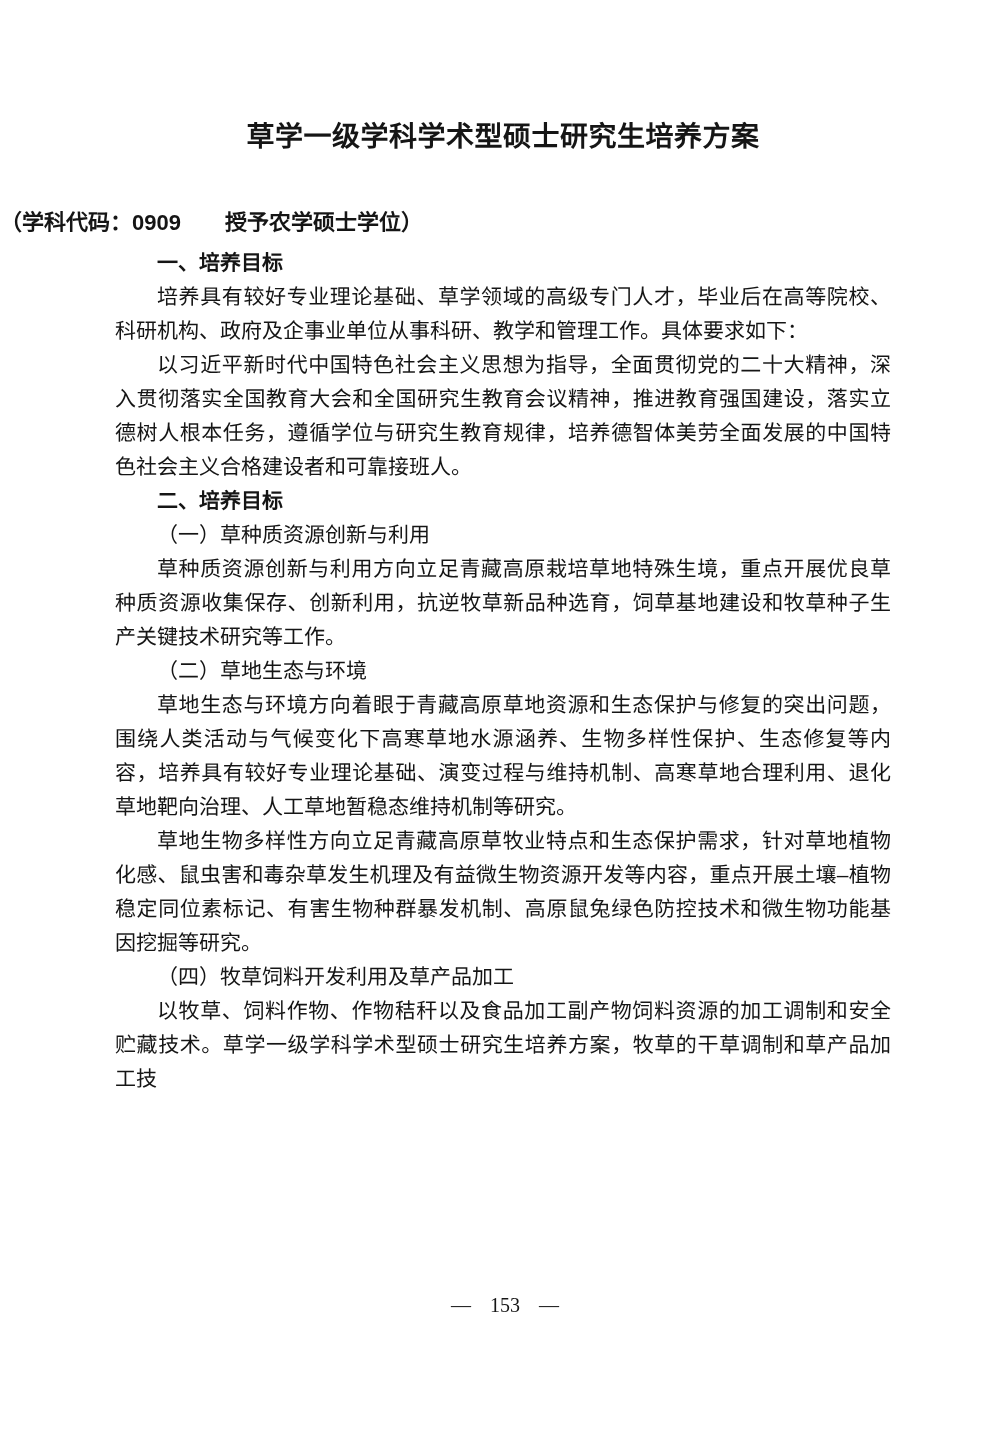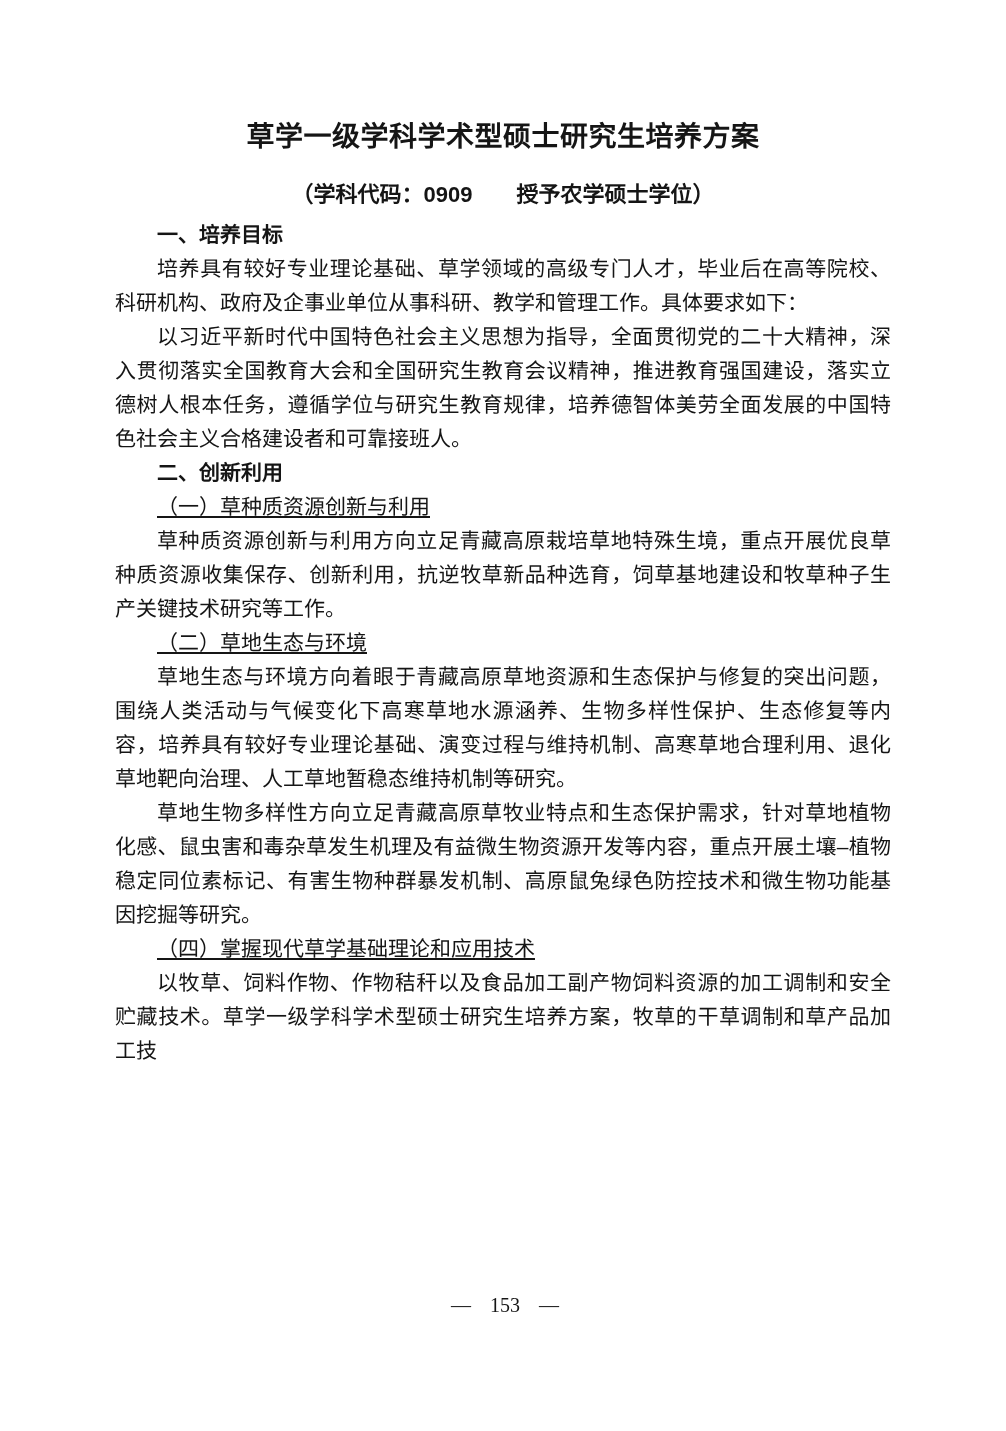"（学科代码：0909 授予农学硕士学位）" .doc-subtitle { margin-top: 28px -> 56px; text-align: center -> left }
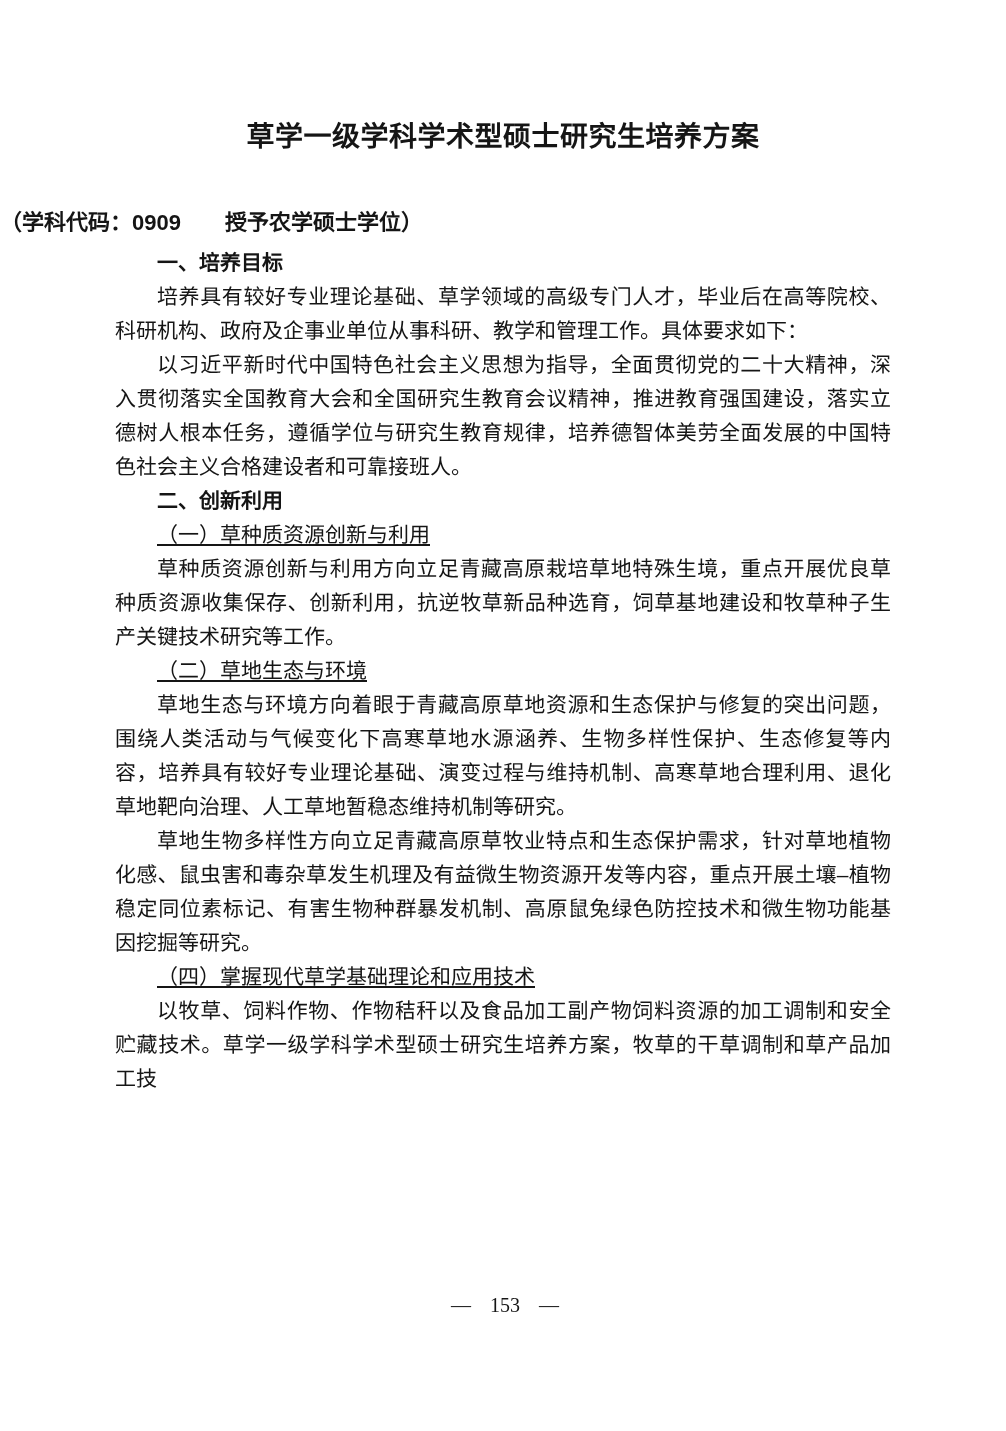"二、创新利用" h2 { text: 创新利用 -> 培养目标 }
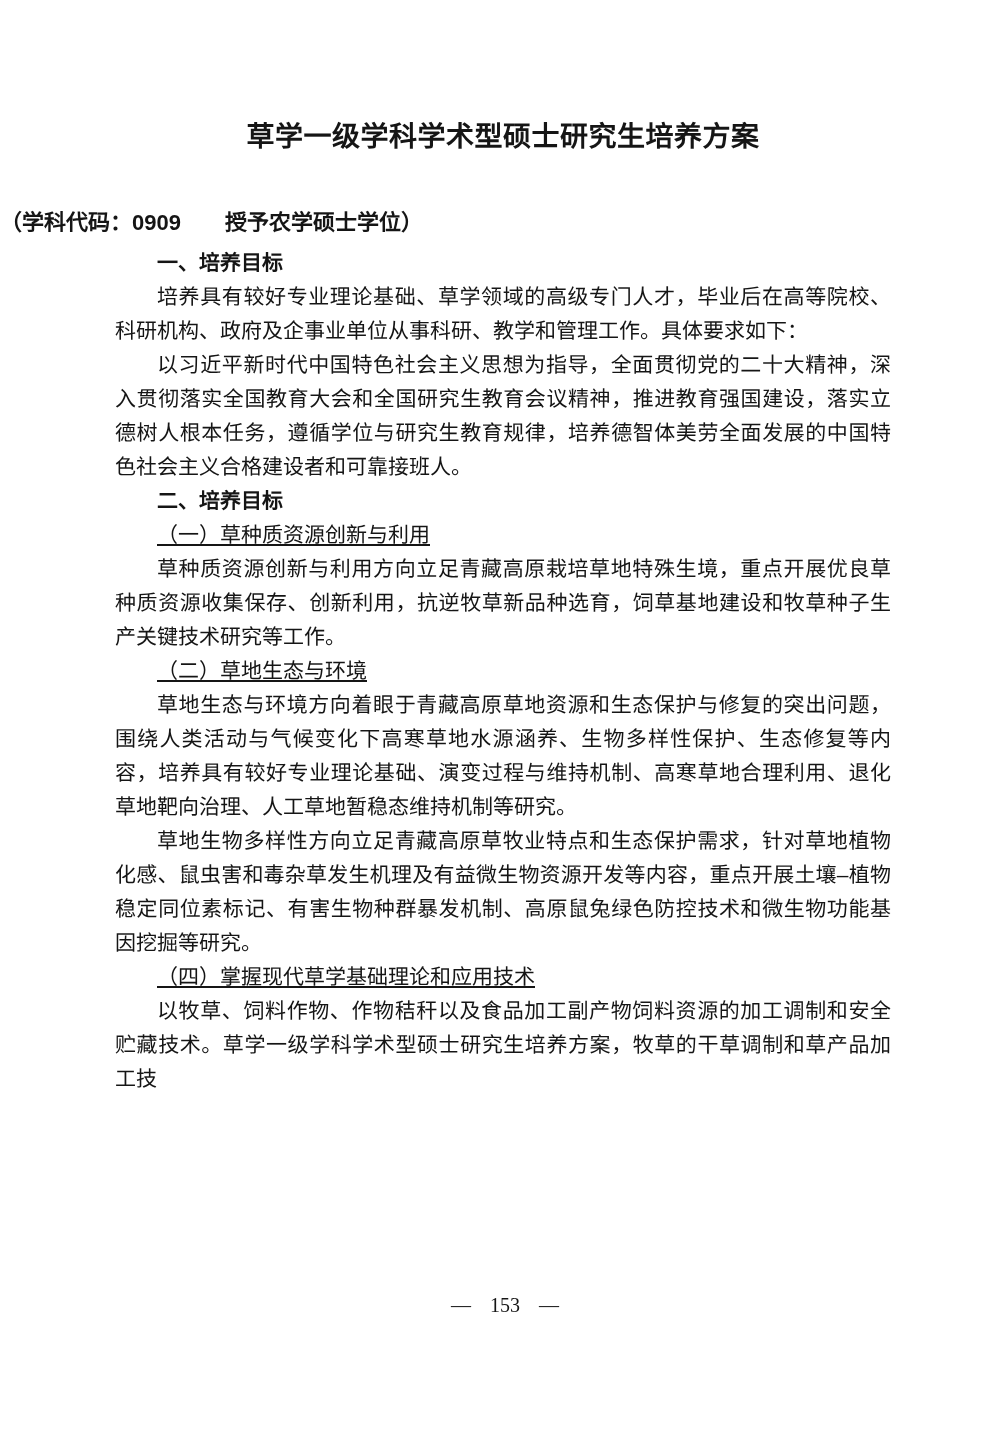"（一）草种质资源创新与利用" .content h3 { text-decoration: underline -> none }
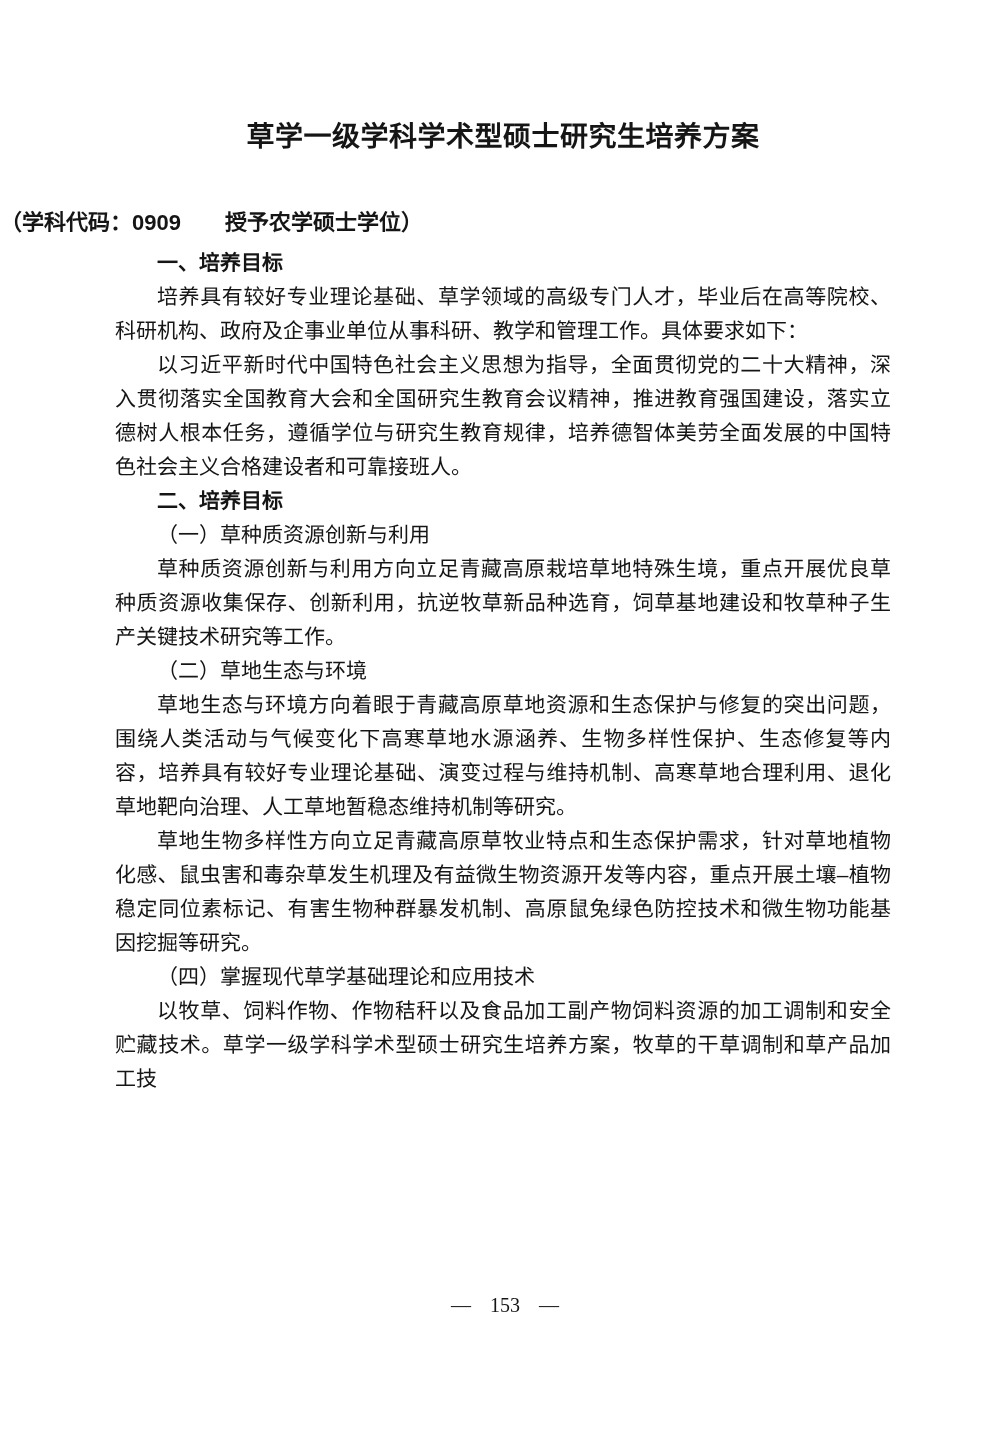"（四）掌握现代草学基础理论和应用技术" h3 { text: 掌握现代草学基础理论和应用技术 -> 牧草饲料开发利用及草产品加工 }
